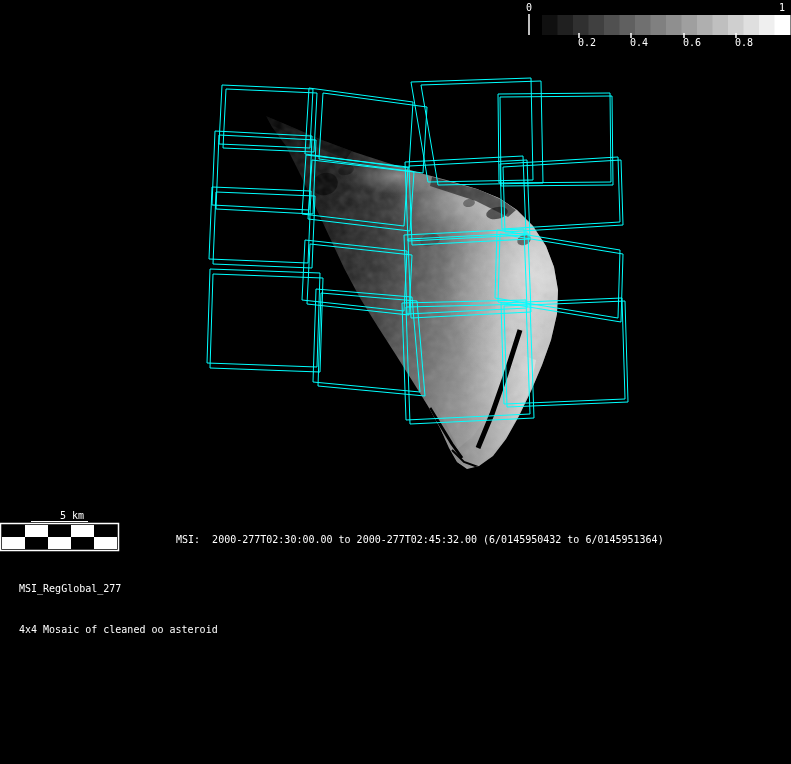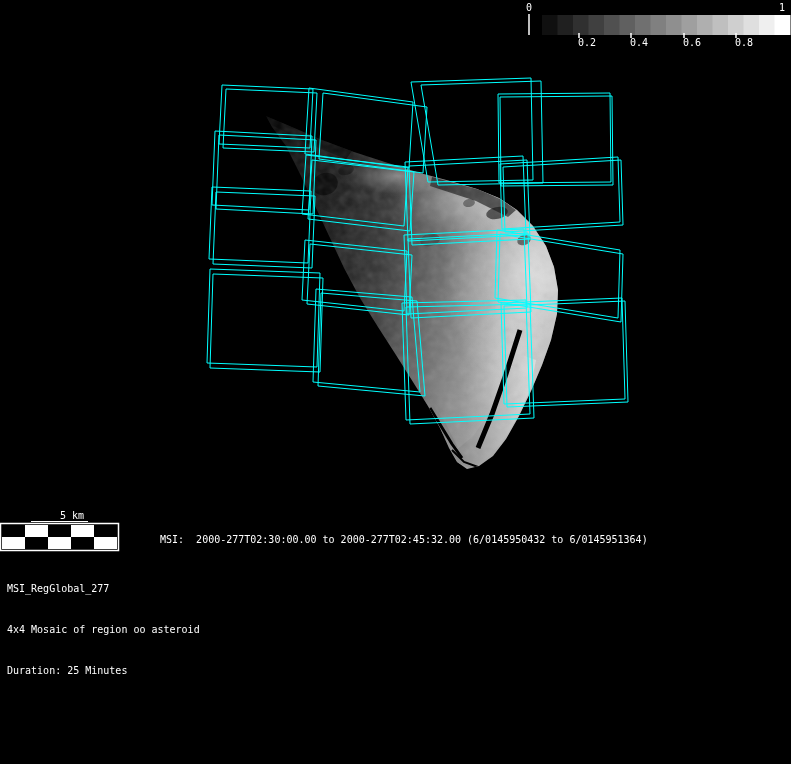"MSI: 2000-277T02:30:00.00 to" #status-line { left: 116px -> 132px }
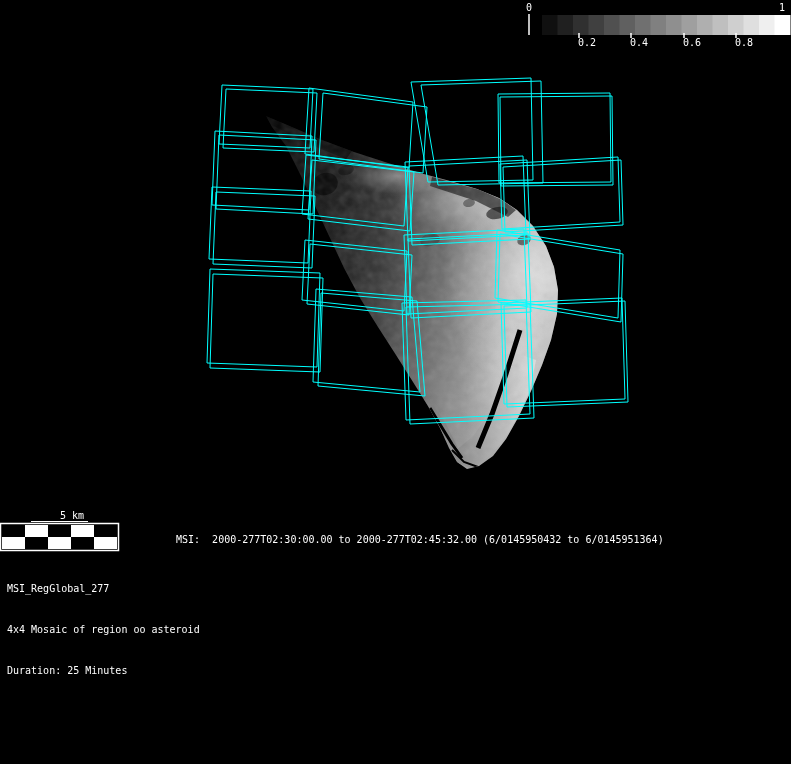"MSI_RegGlobal_277" #info-block { left: 7px -> 19px }
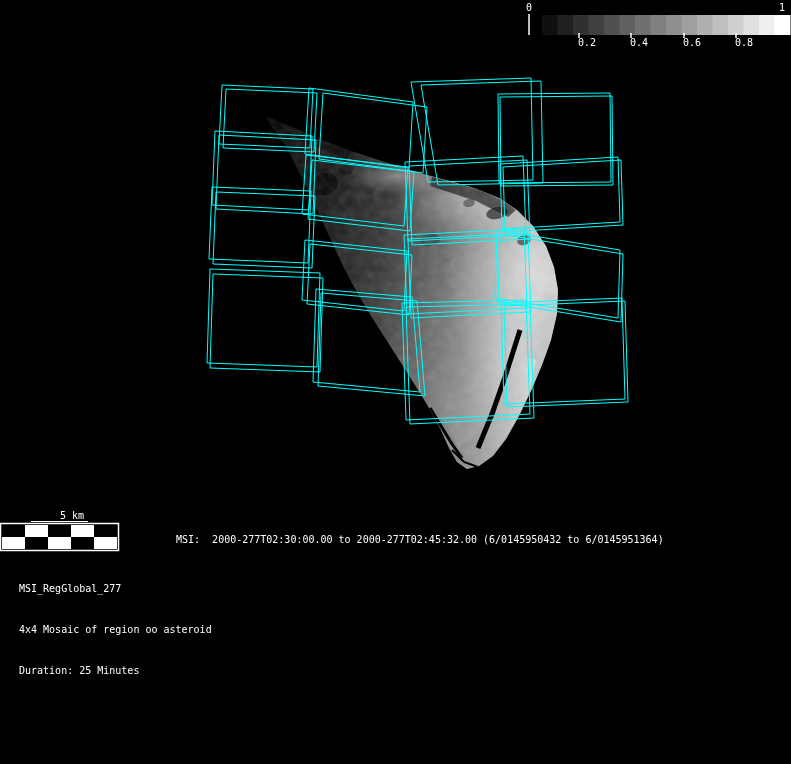"4x4 Mosaic of region oo" span.iline { text: region -> cleaned }
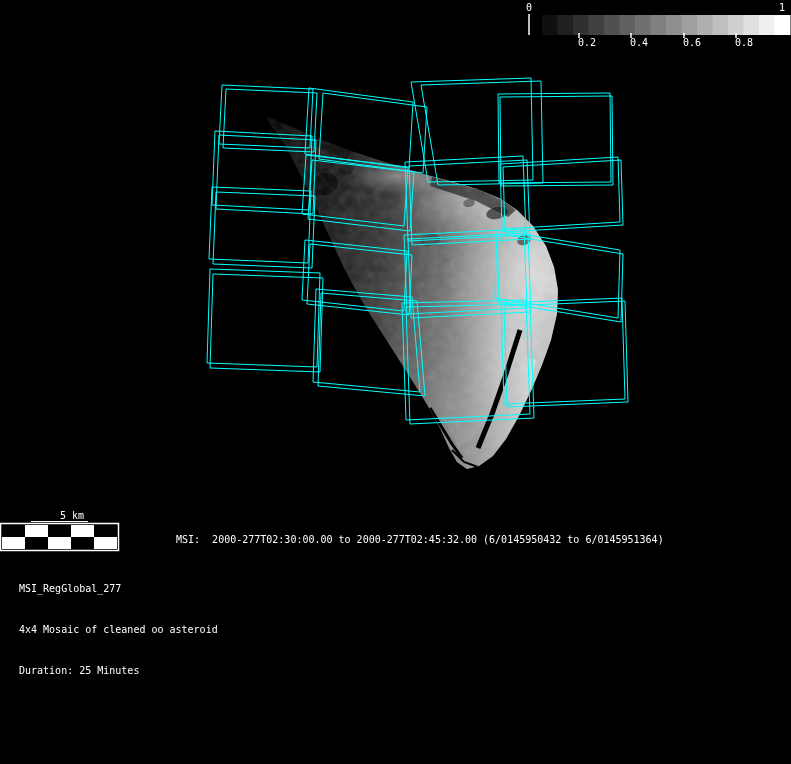"Duration: 25 Minutes" span.iline { html: <span>Duration: 25 Minutes</span> -> none }
